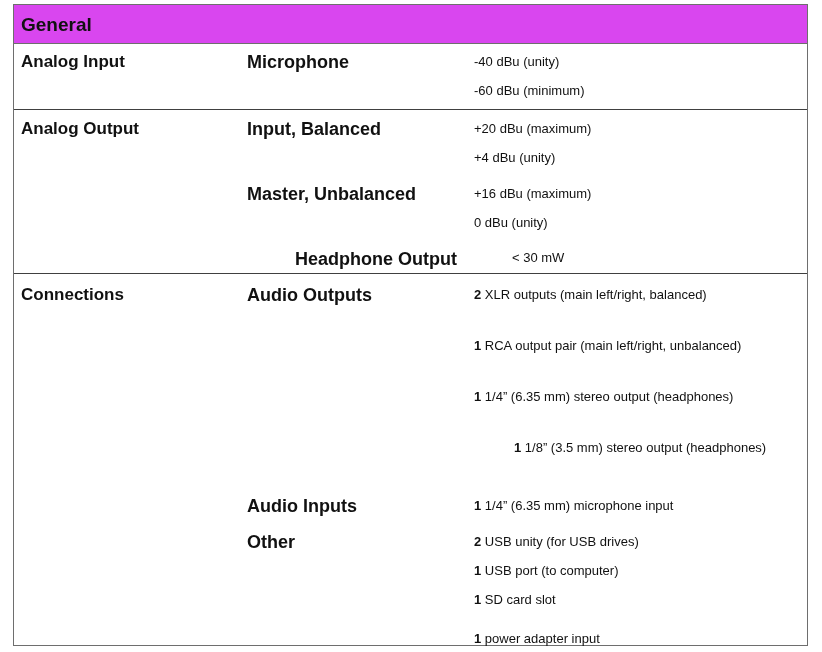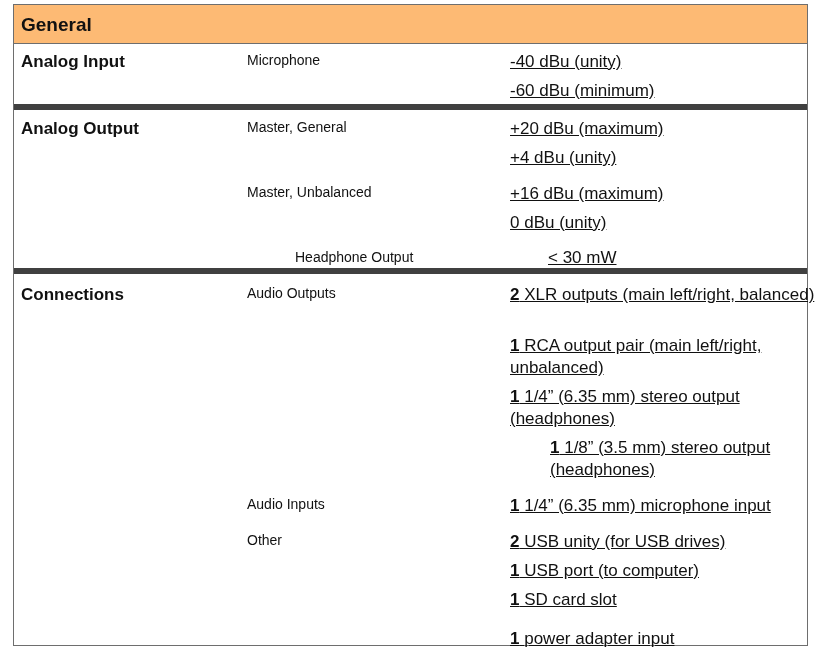"General" .hdr { background: #fdba74 -> #d946ef }
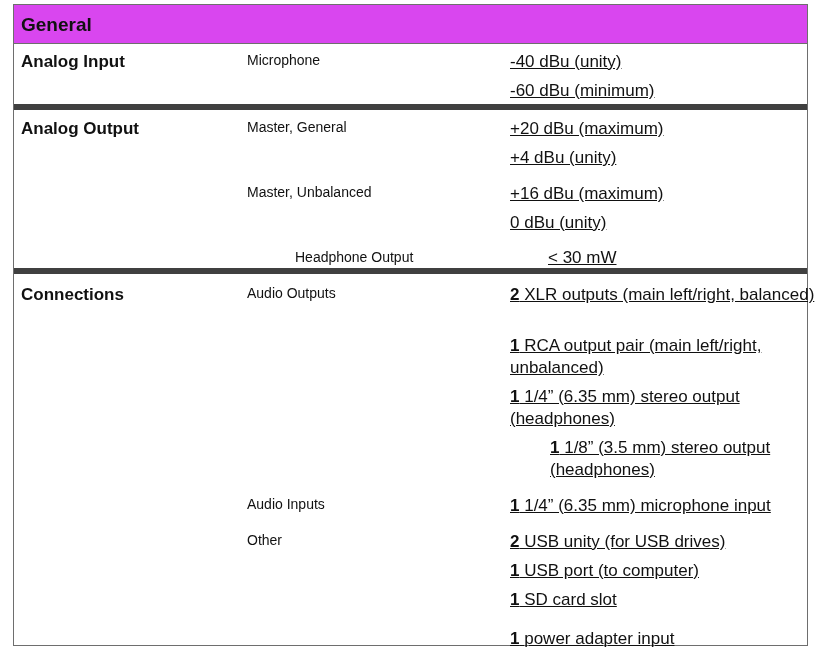"Analog Input" .group { border-bottom: 6px solid #404040 -> 1px solid #404040 }
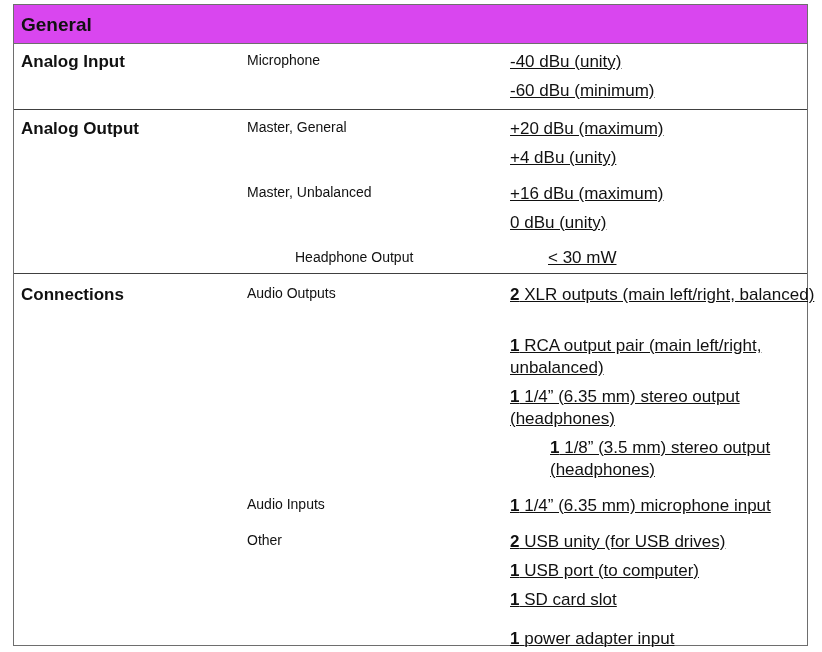"Microphone" .sub { font-size: 14px -> 18px; font-weight: normal -> bold }
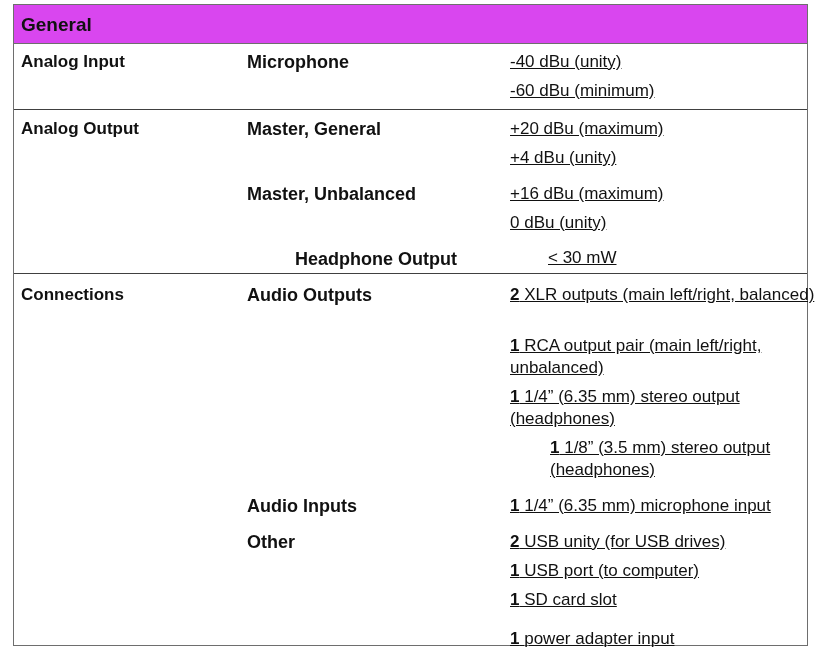"-40 dBu (unity)" .val { font-size: 17px -> 13px; left: 496px -> 460px; text-decoration: underline -> none }
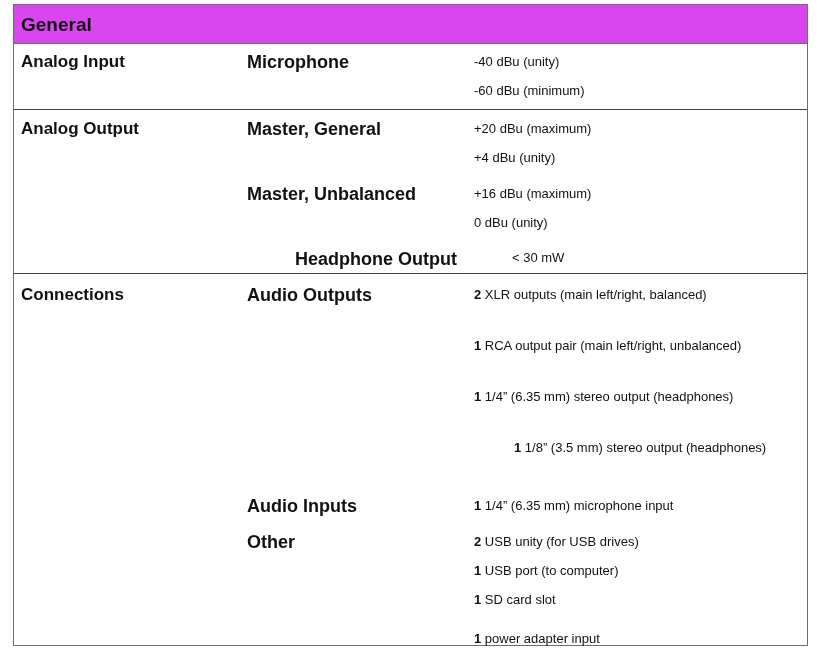"Master, General" div.sub { text: Master, General -> Input, Balanced }
